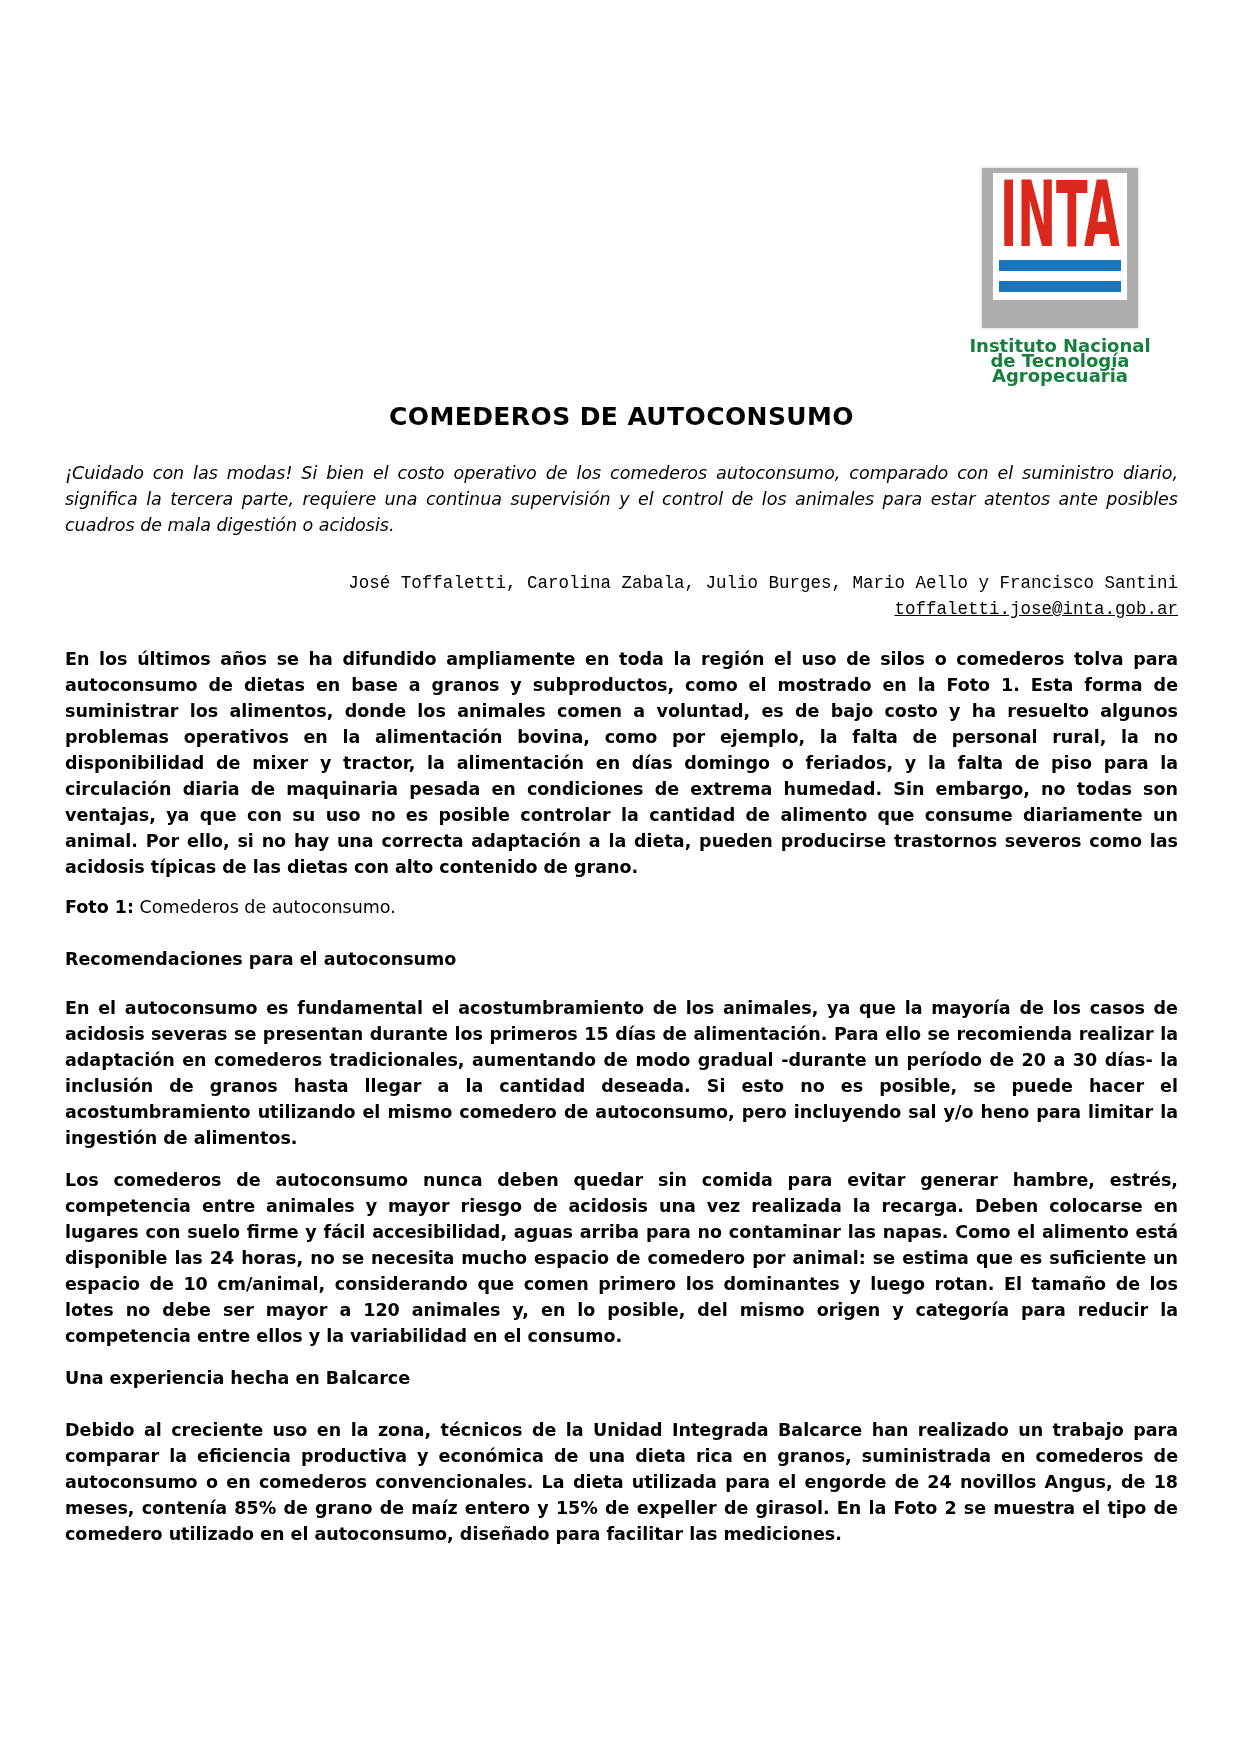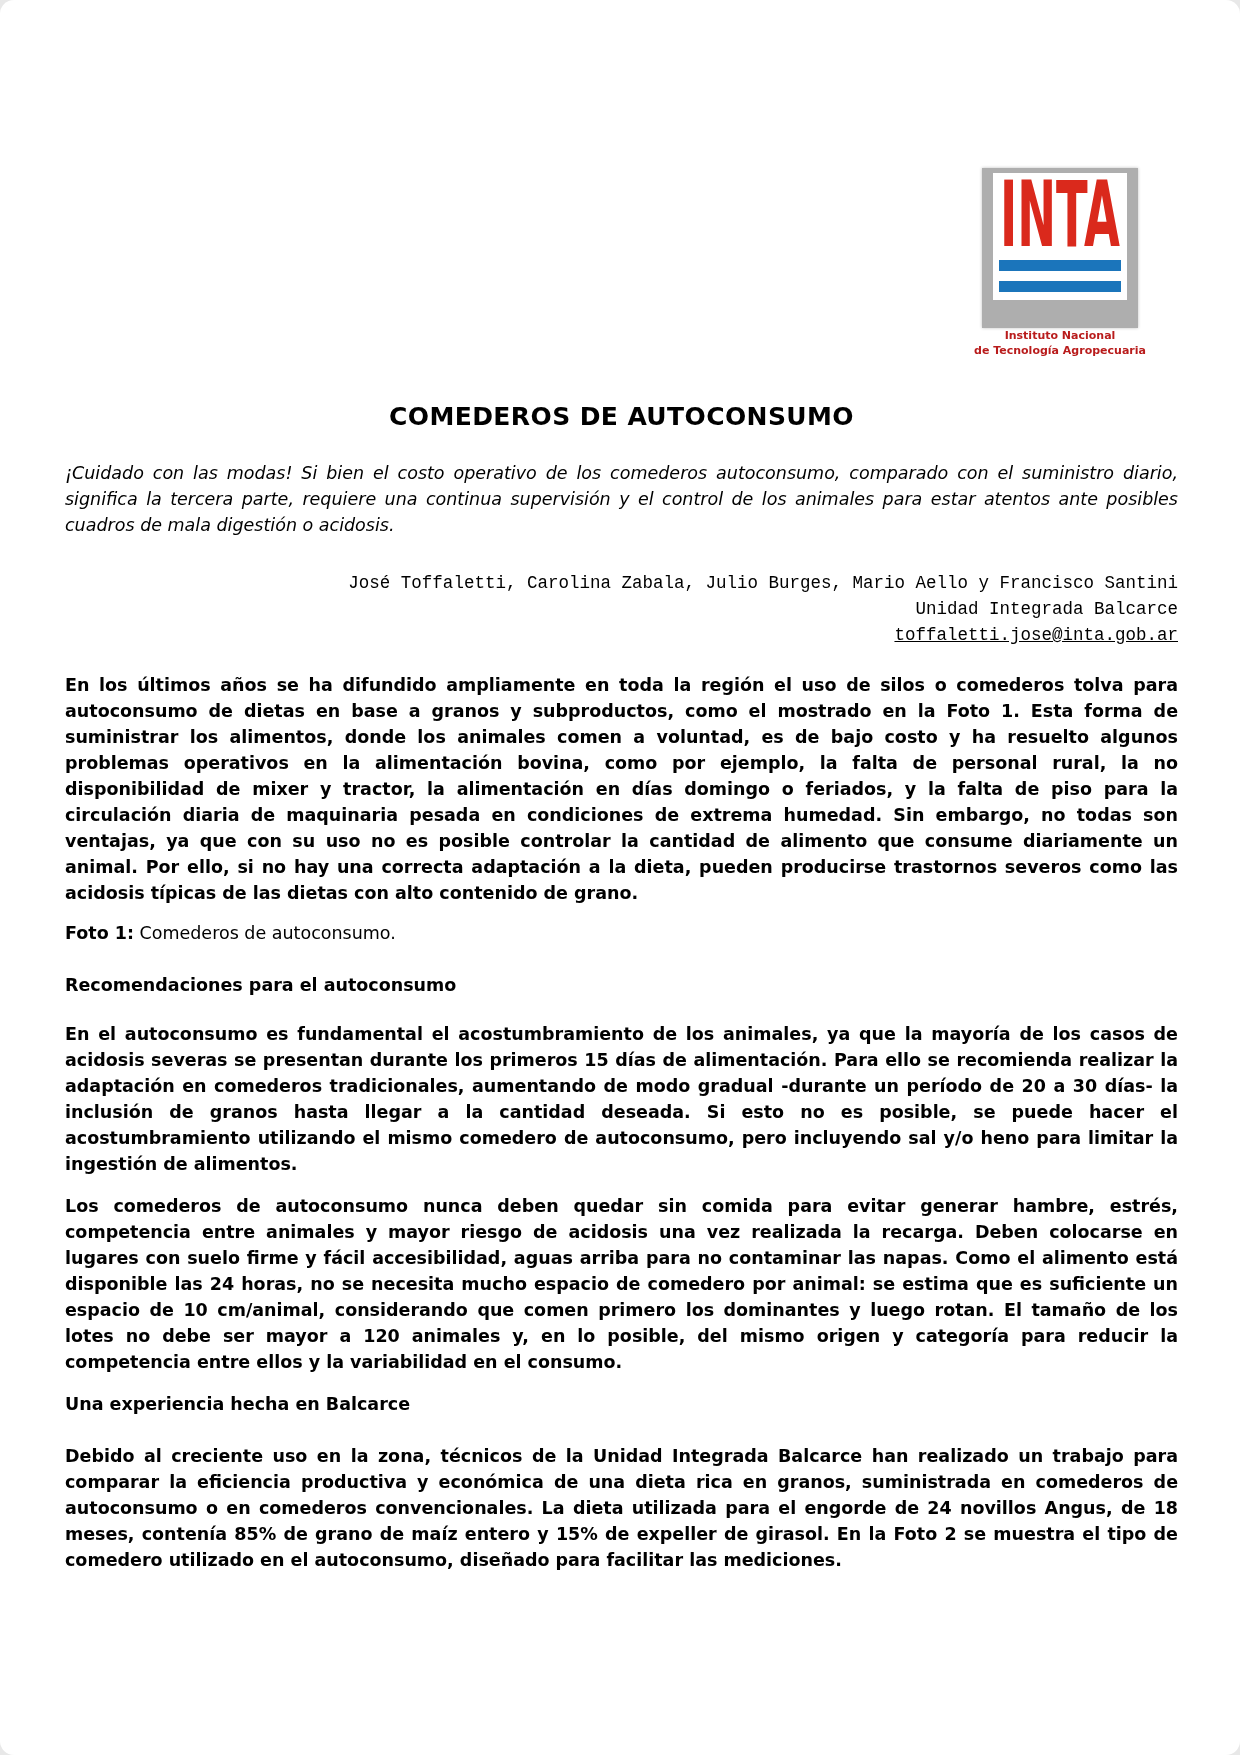"INTA" .page { border-radius: 14px -> none }
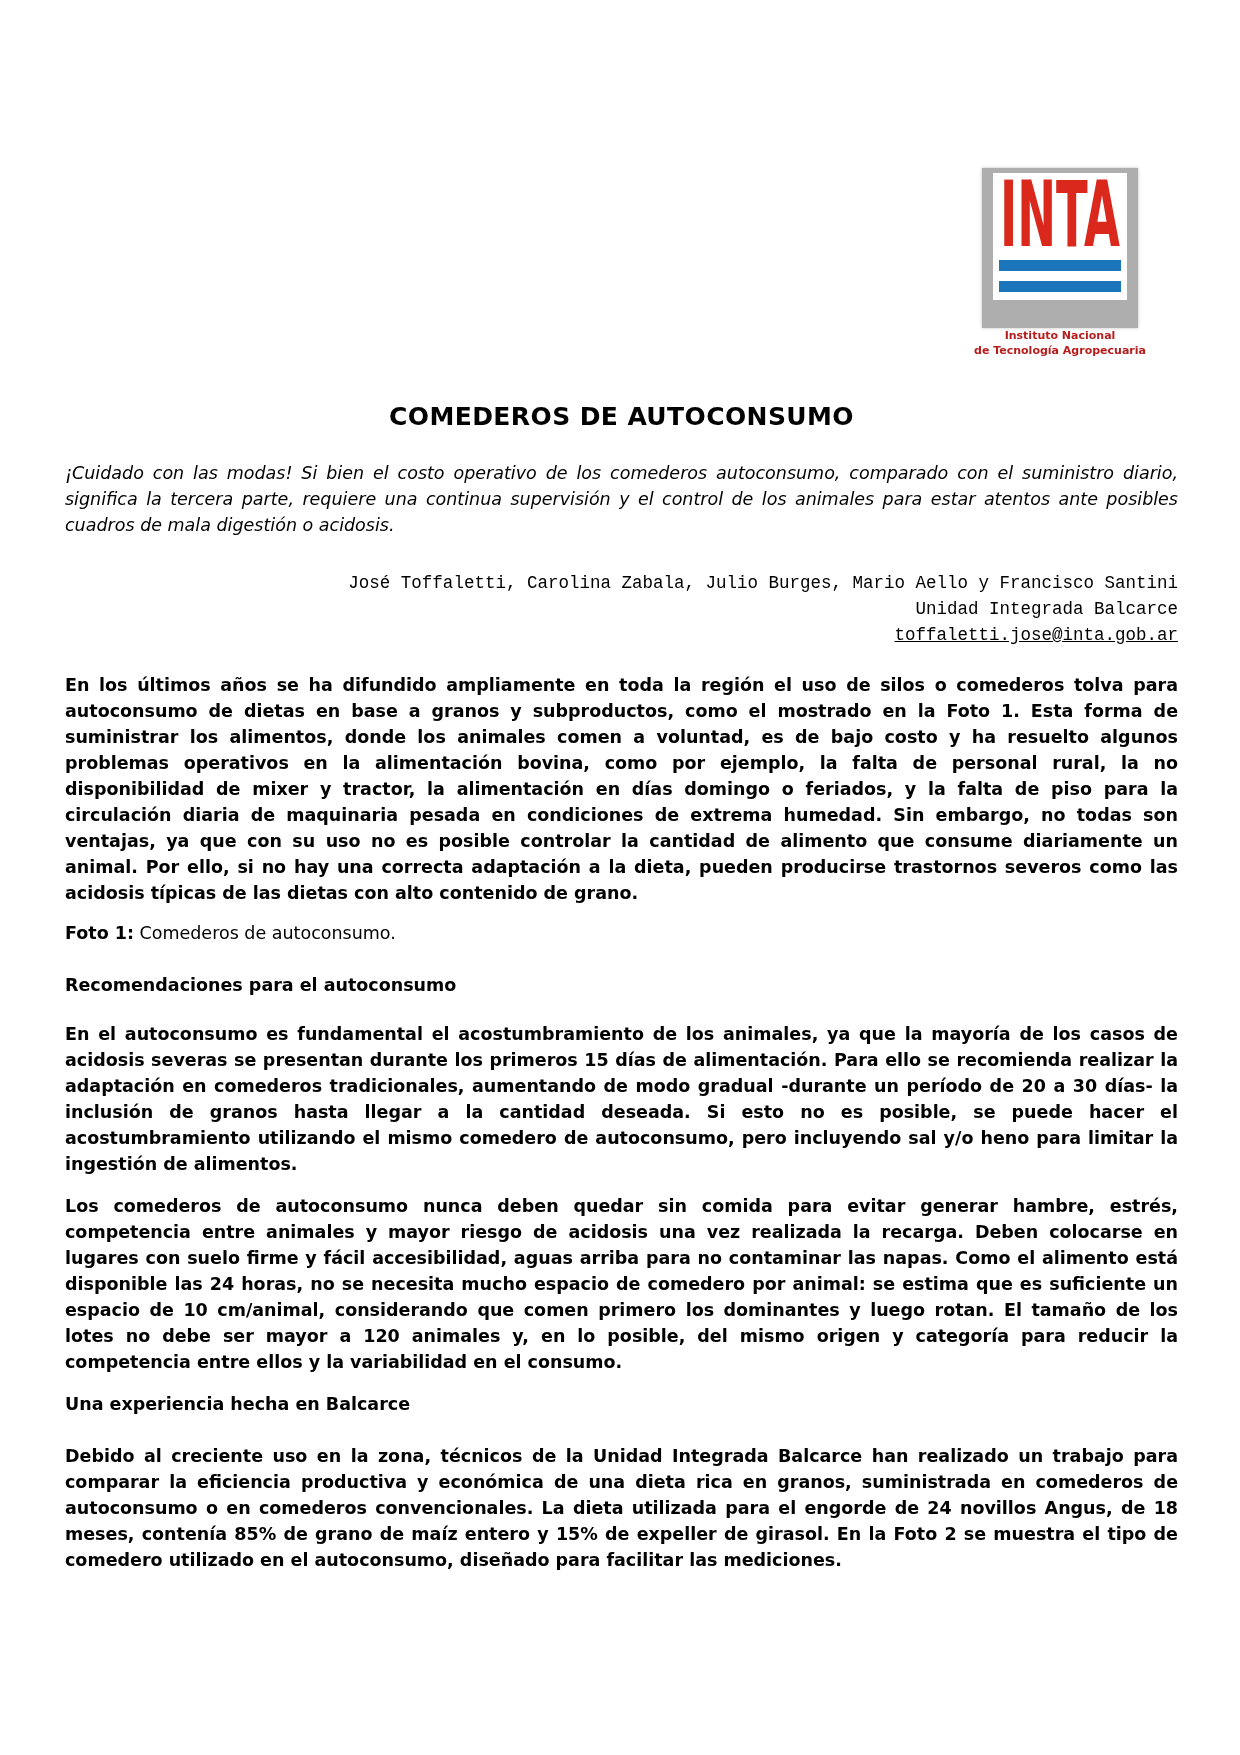"Instituto Nacional" .logo-caption { color: #b91c1c -> #15803d; font-size: 11px -> 18px; margin-top: none -> 10px }
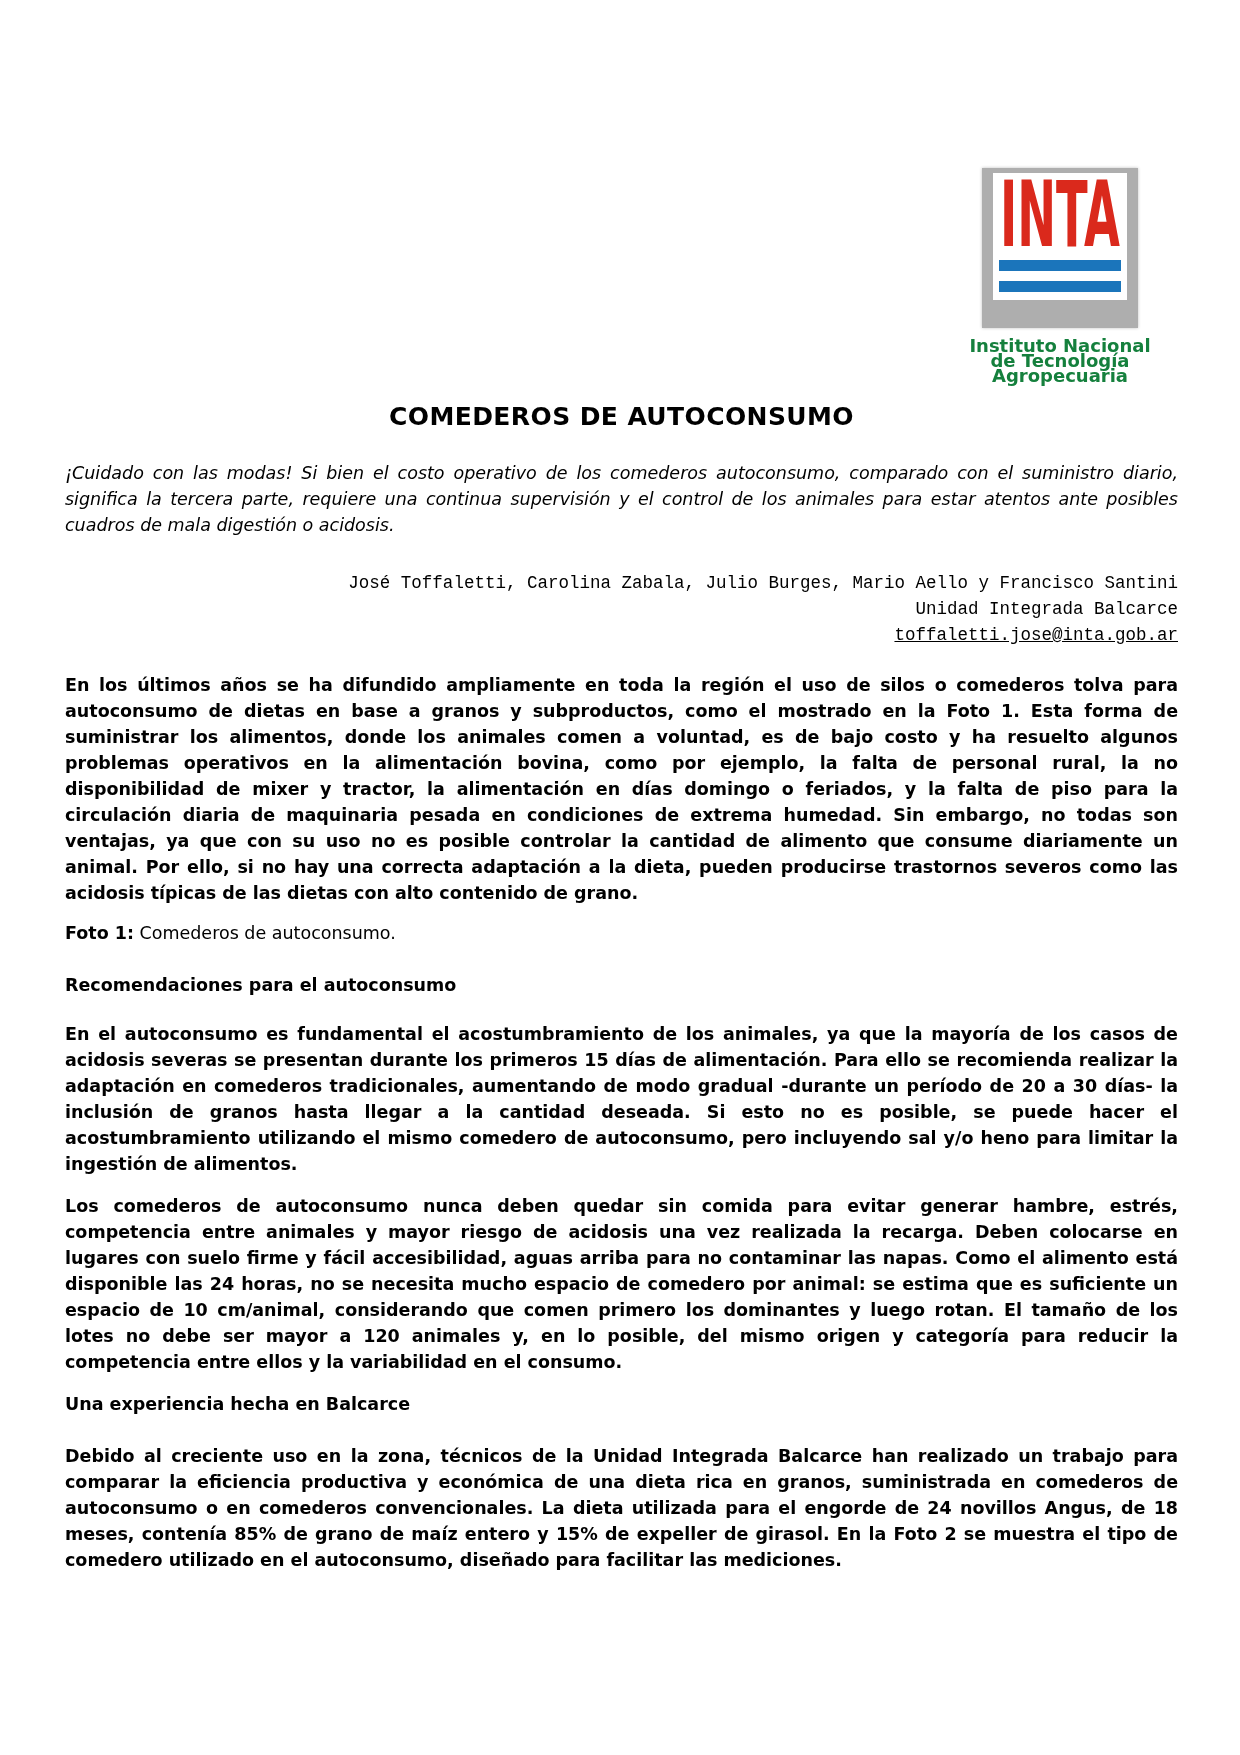"Unidad Integrada Balcarce" div { html: <div>Unidad Integrada Balcarce</div> -> none }
